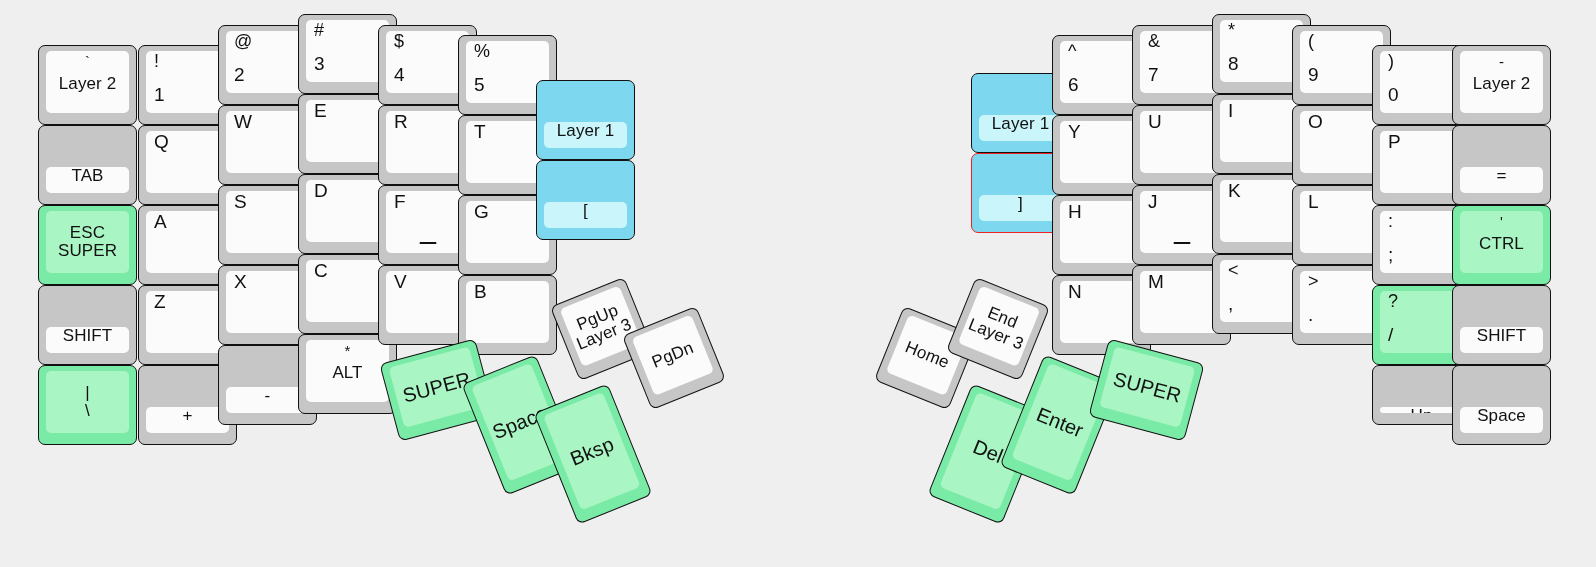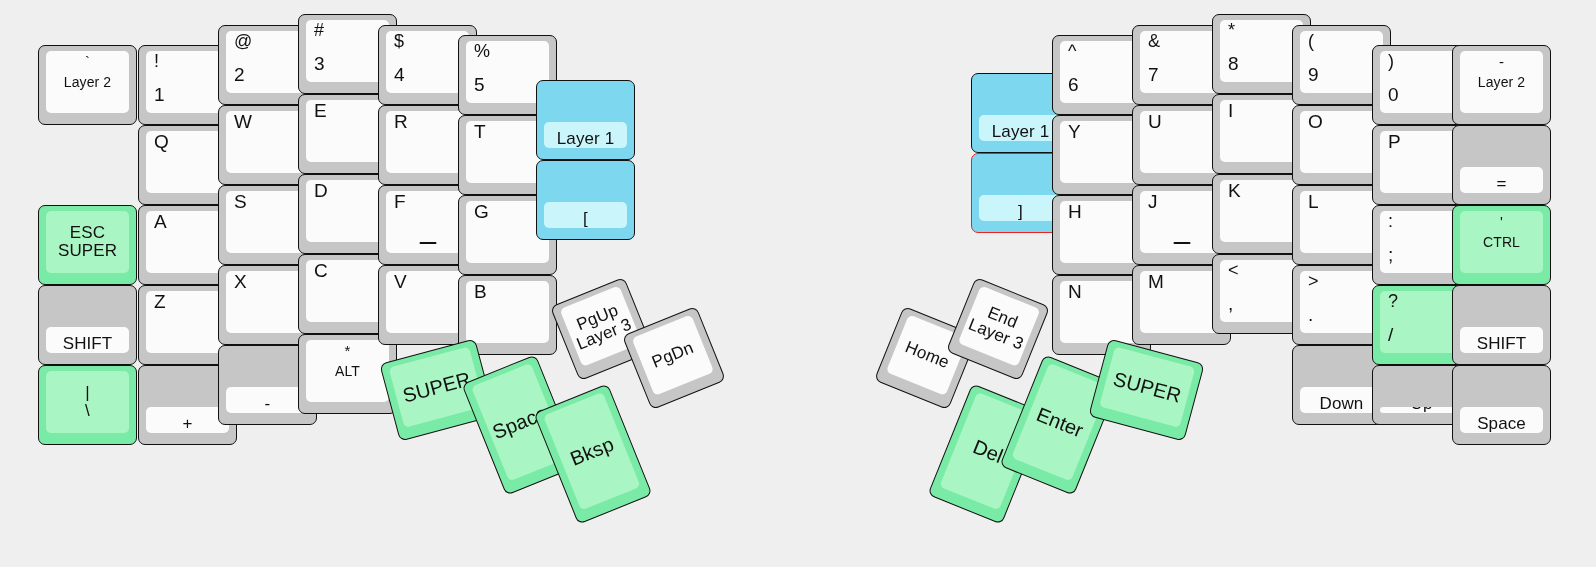"Layer 2" .key.smalltop .l-mid { font-size: 14px -> 17px }
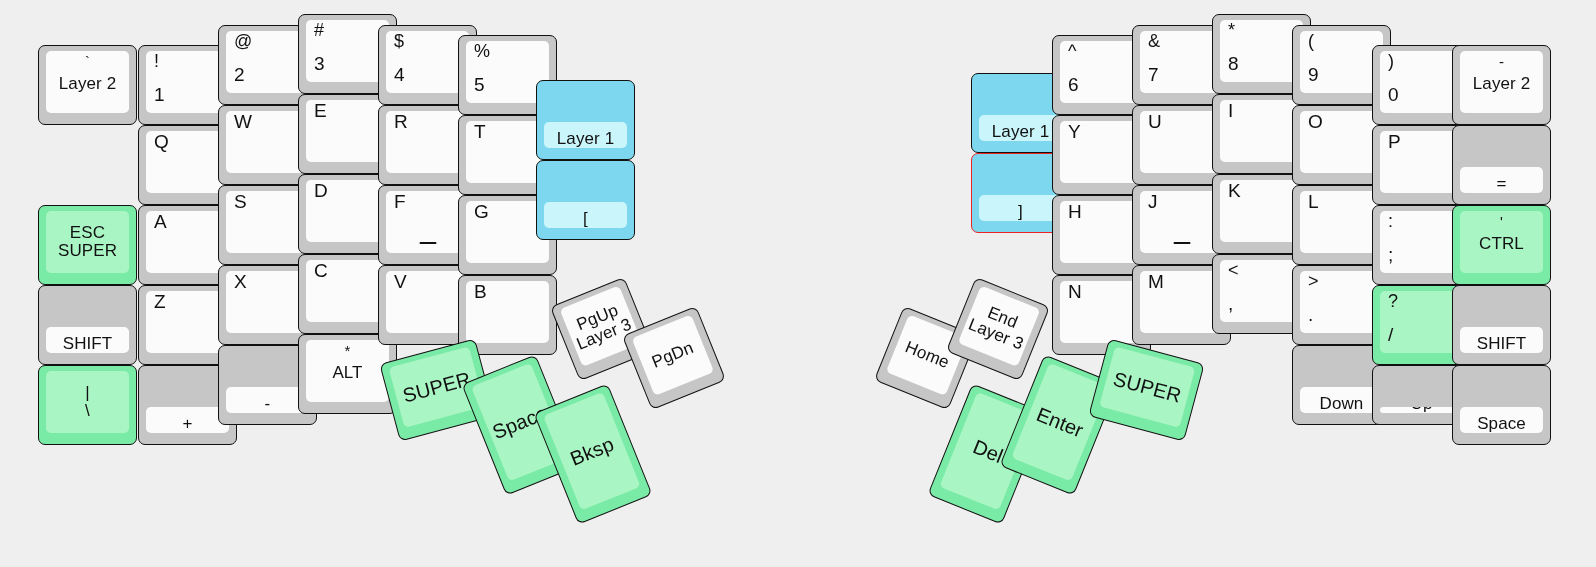"Layer 1" .key.center .cap { justify-content: flex-end -> flex-start }
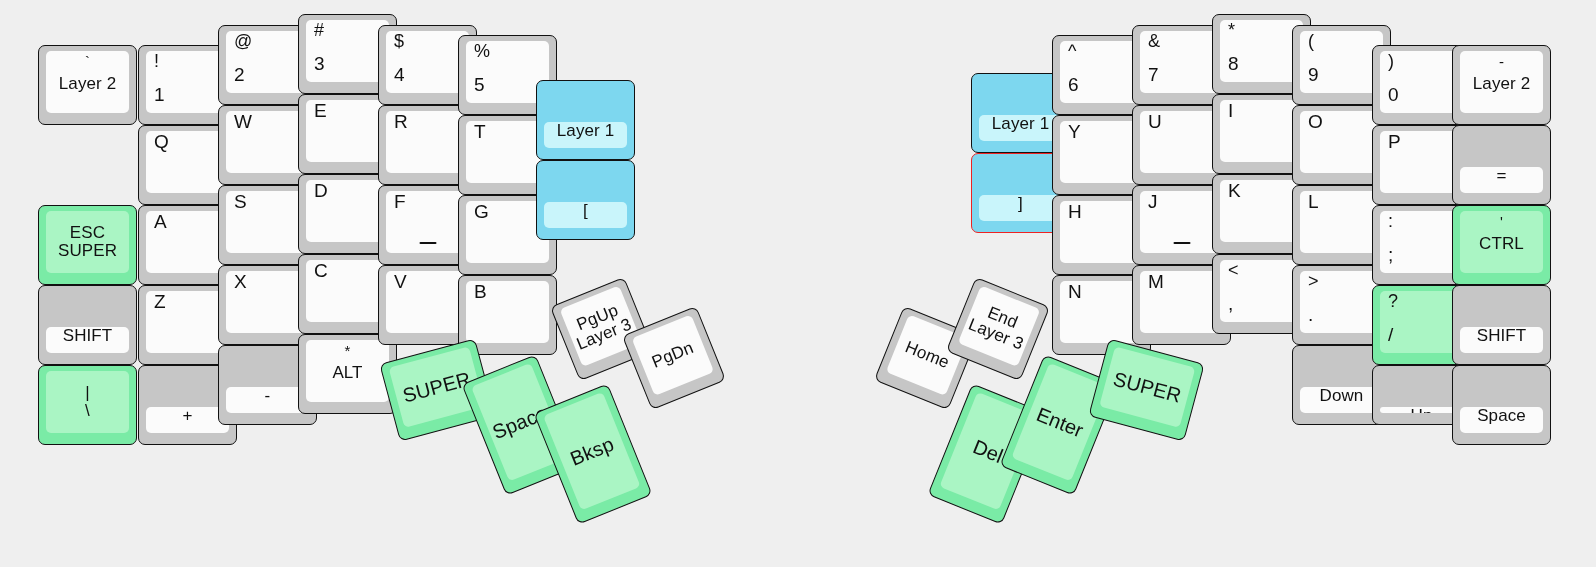"TAB" div.key { html: none -> <div> <div> <div>TAB</div> </div> </div> }
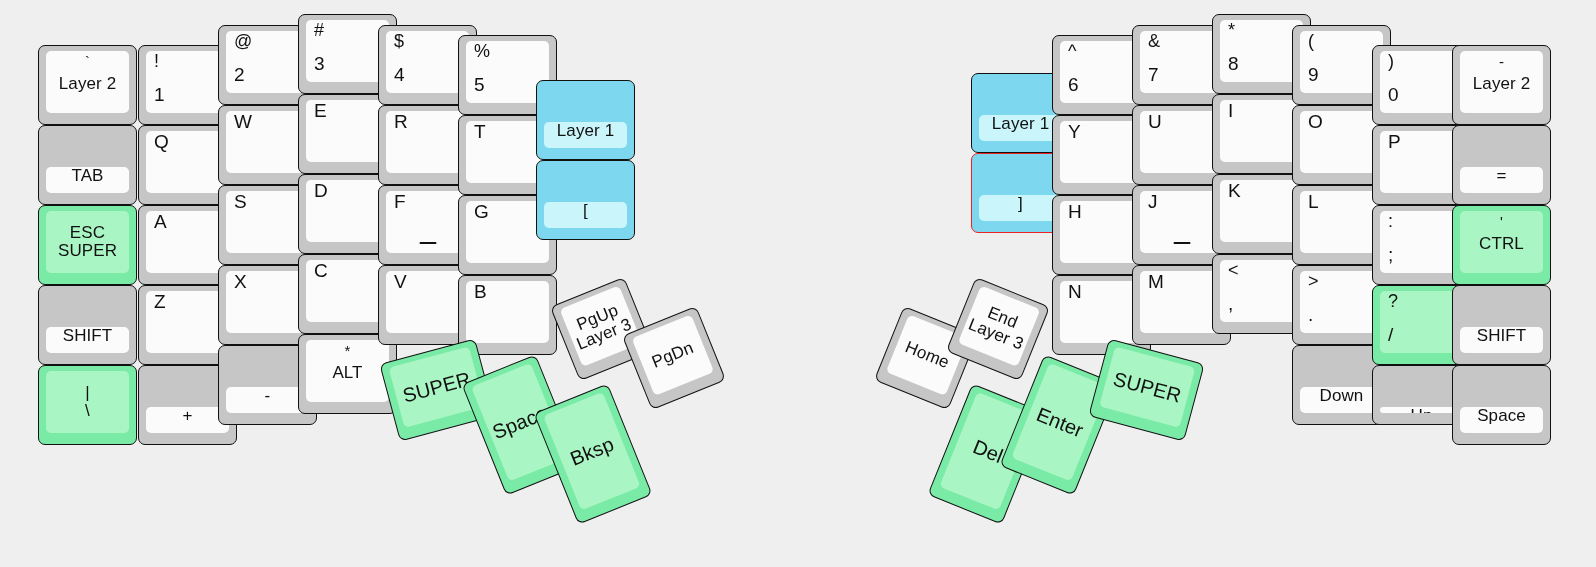"Down" div.key { html: <div> <div> <div>Down</div> </div> </div> -> none }
